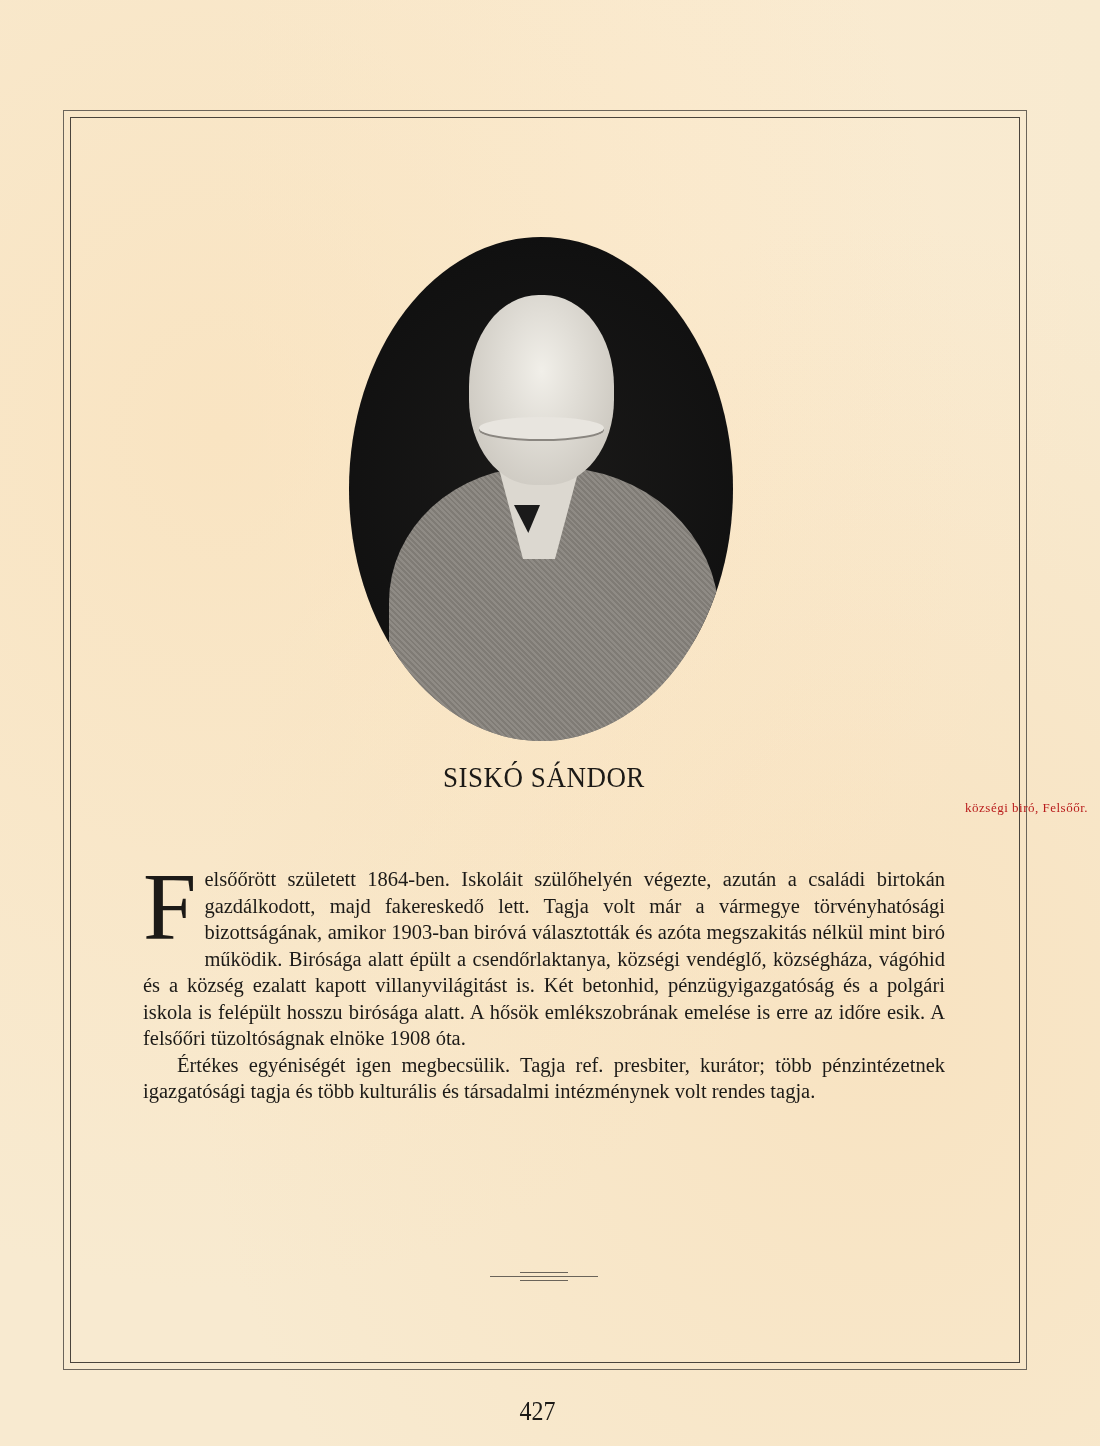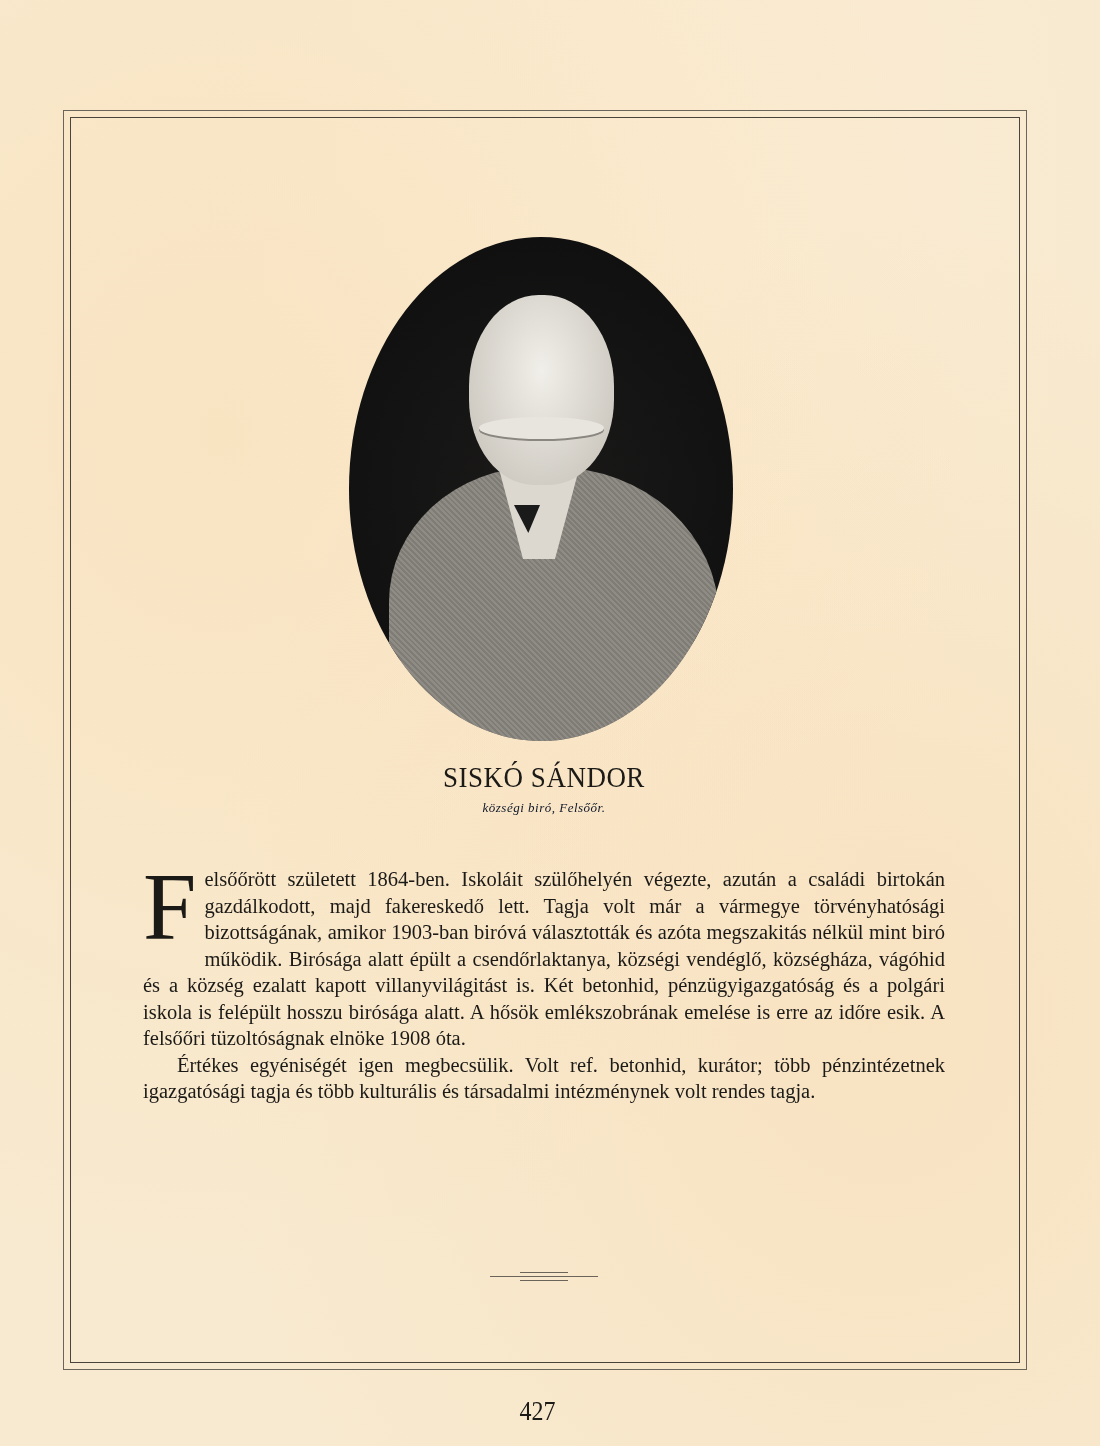"községi biró, Felsőőr." .role { color: #0f172a -> #b91c1c; font-style: italic -> none; text-align: center -> right }
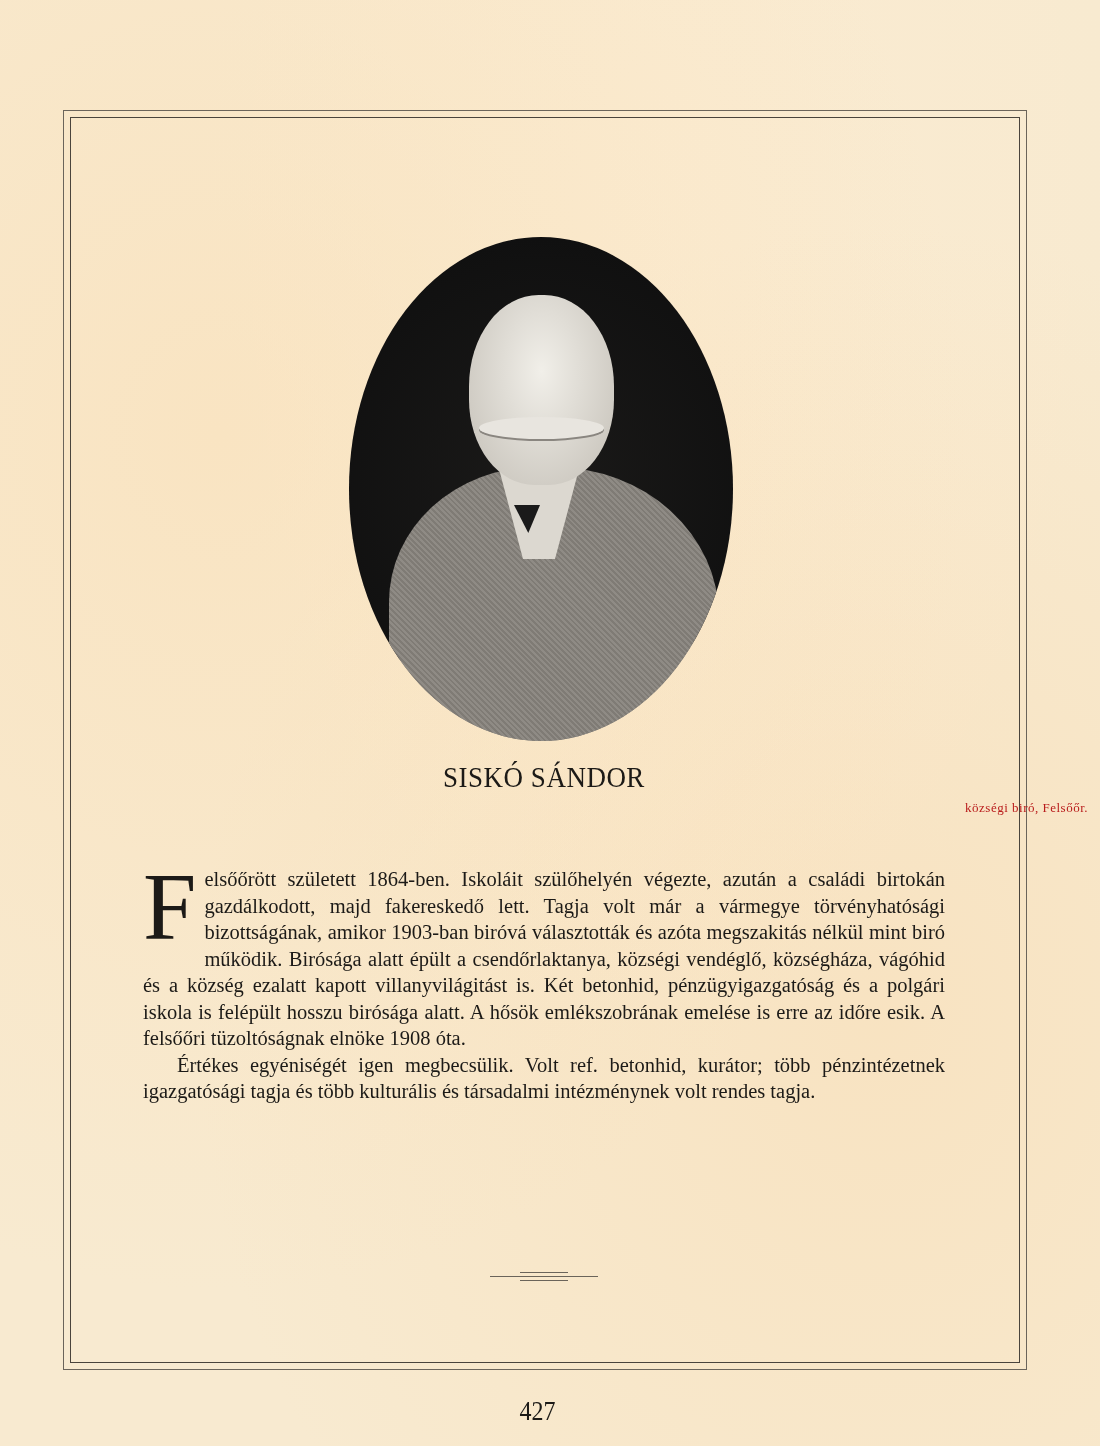"Értékes egyéniségét igen megbecsülik." p.indent { text: Volt ref. betonhid -> Tagja ref. presbiter }
